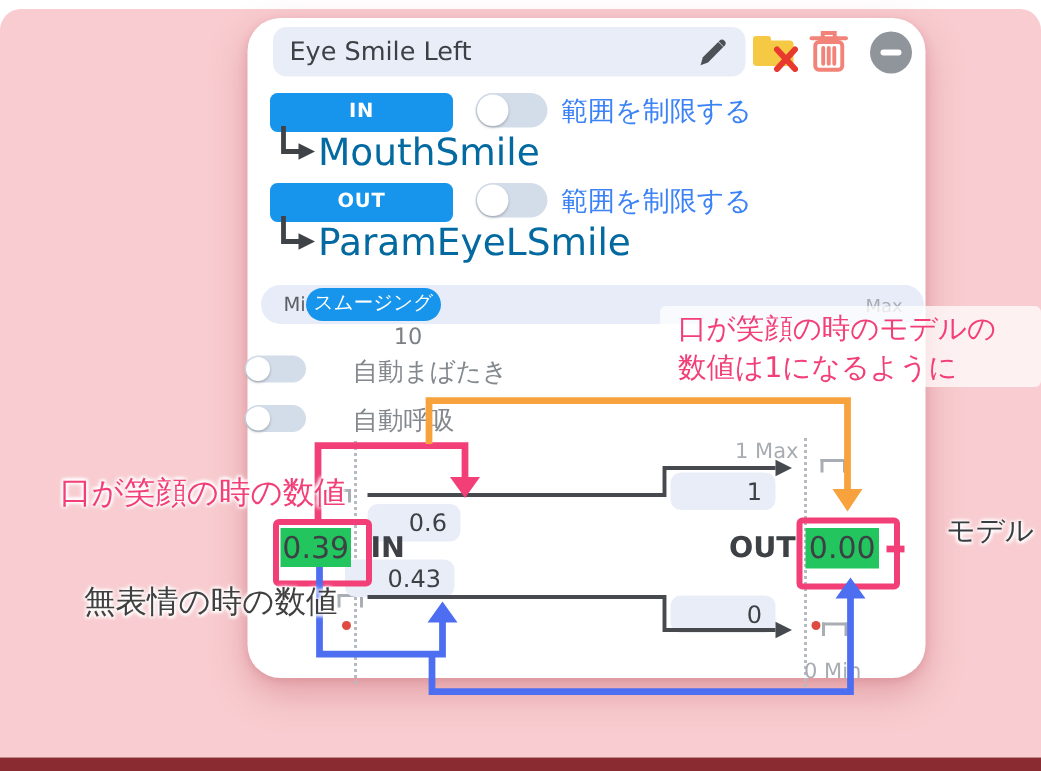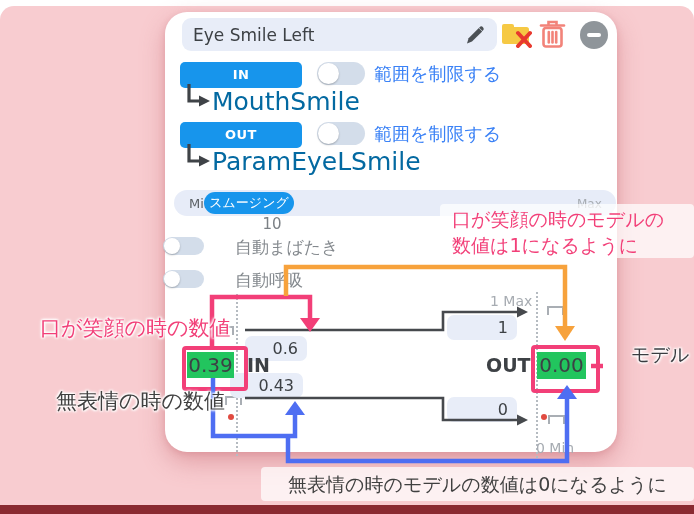"無表情の時のモデルの数値は0になるように" div.abs { html: <div>無表情の時のモデルの数値は0になるように</div> -> none }
